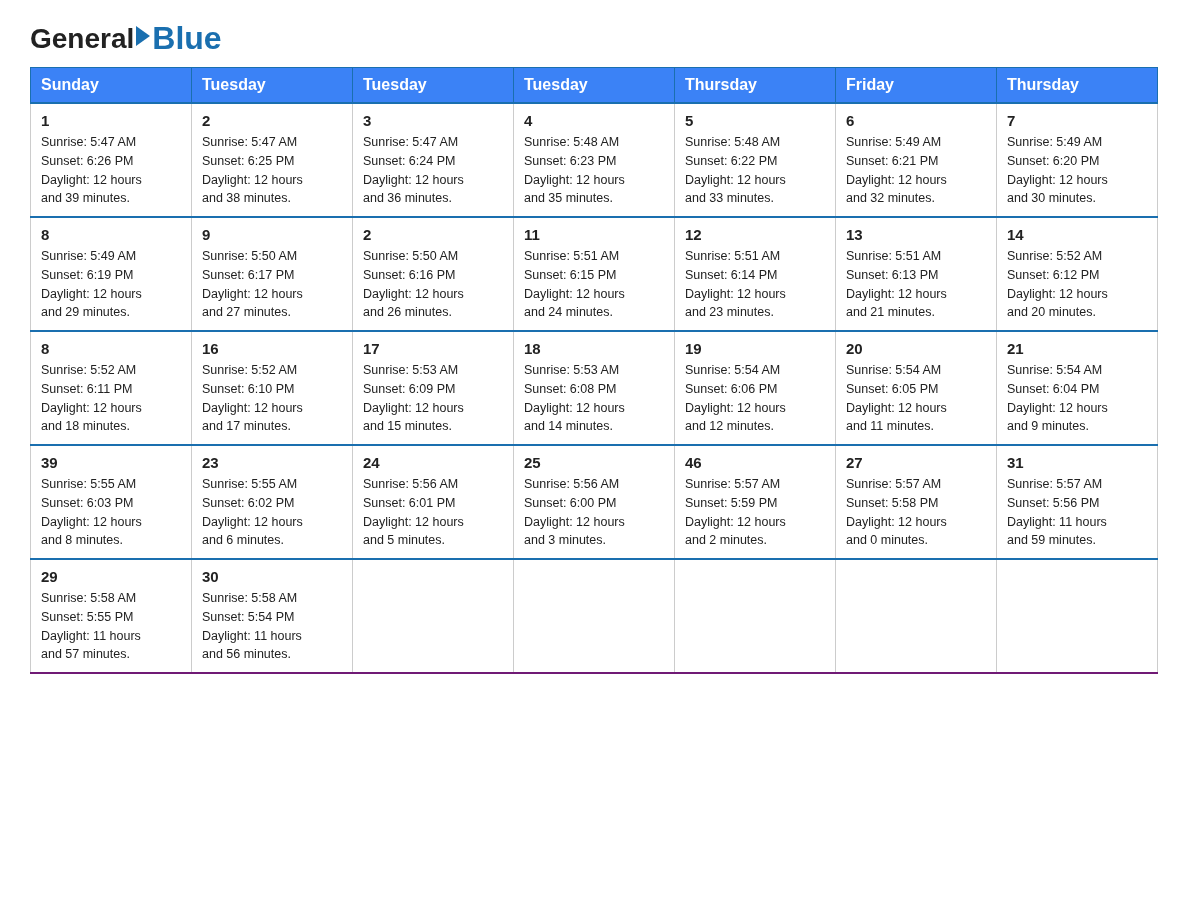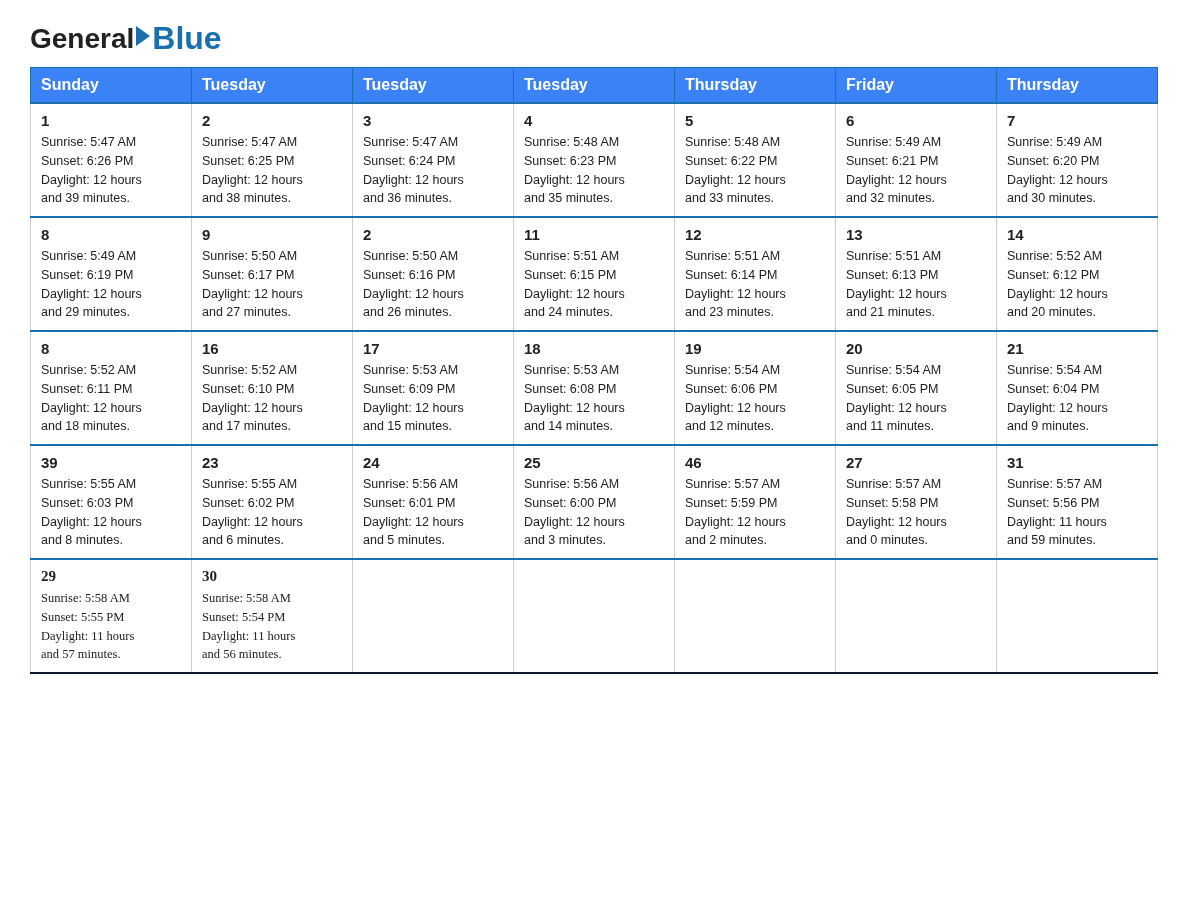"29" tbody tr:last-child td { border-bottom: 2px solid #0f172a -> 2px solid #701a75; font-family: Liberation Serif, serif -> none }
